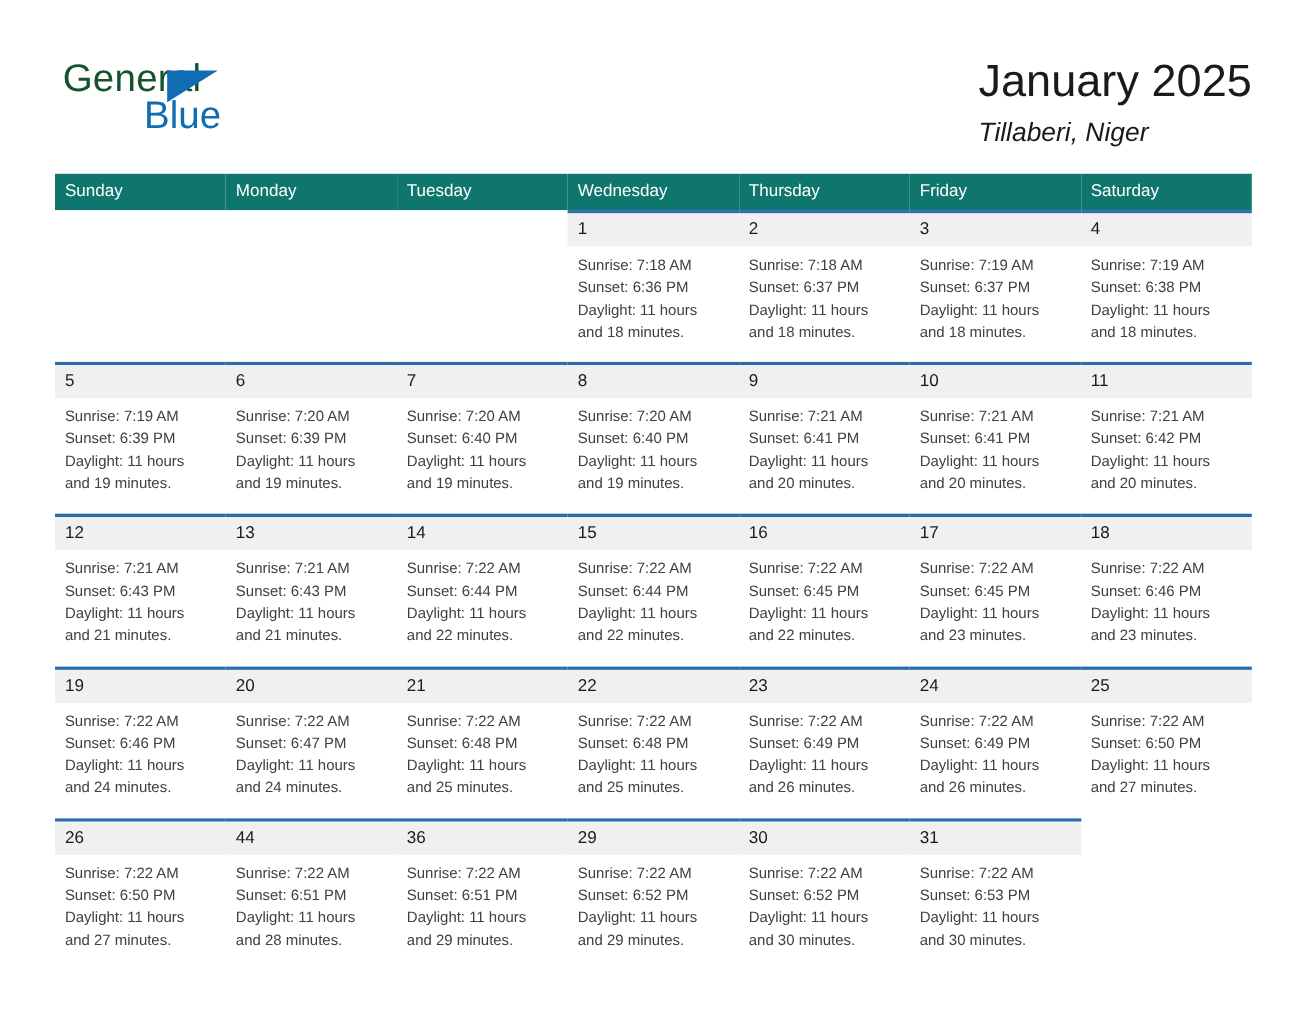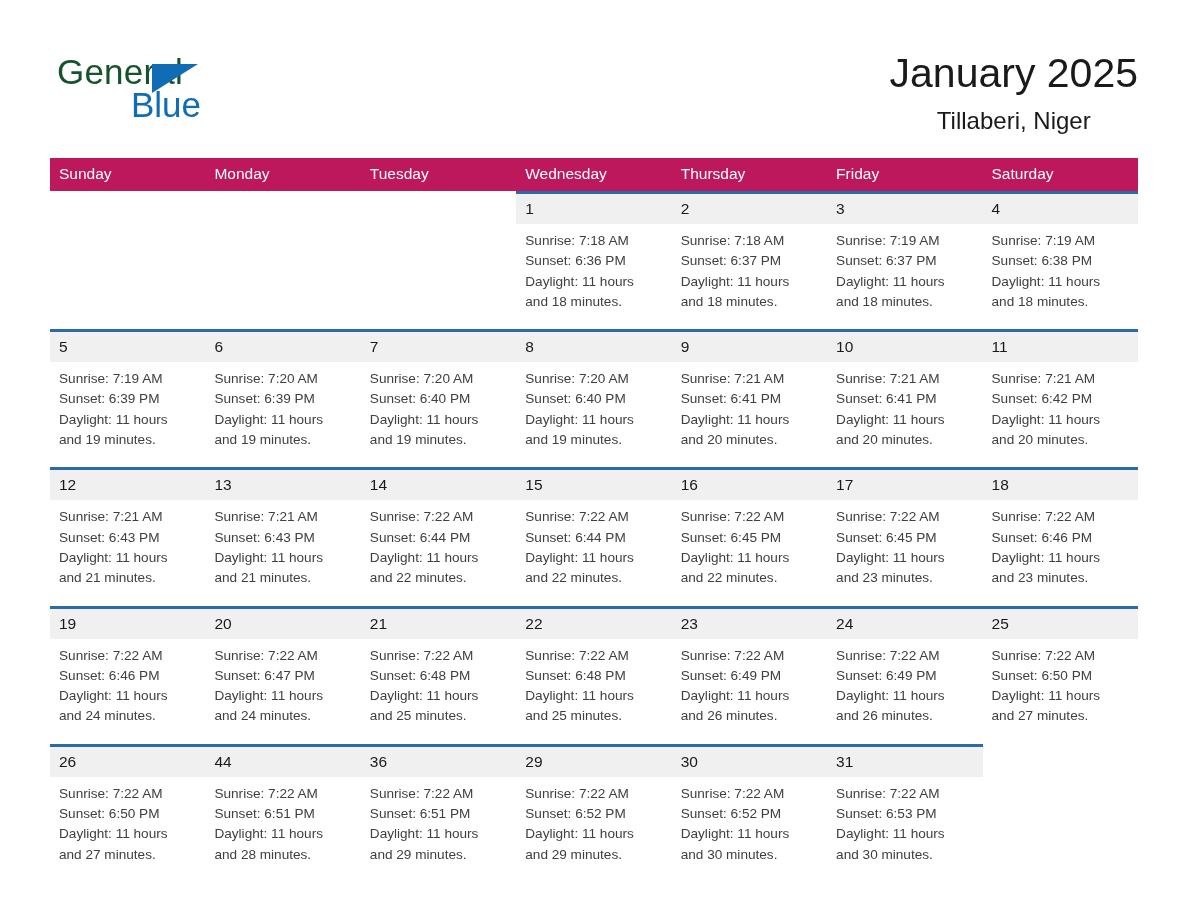"January 2025" .title-block { text-align: center -> left }
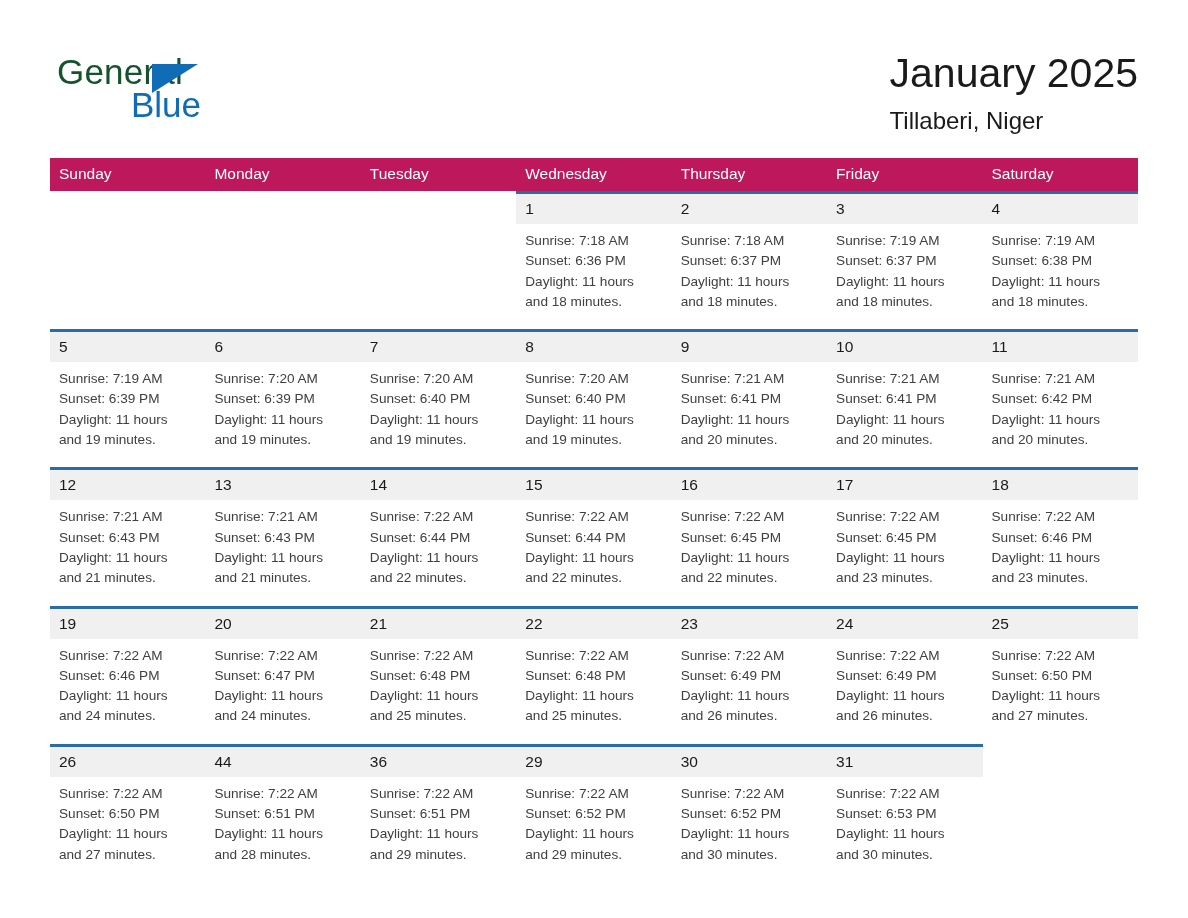"Tillaberi, Niger" .subtitle { font-style: none -> italic }
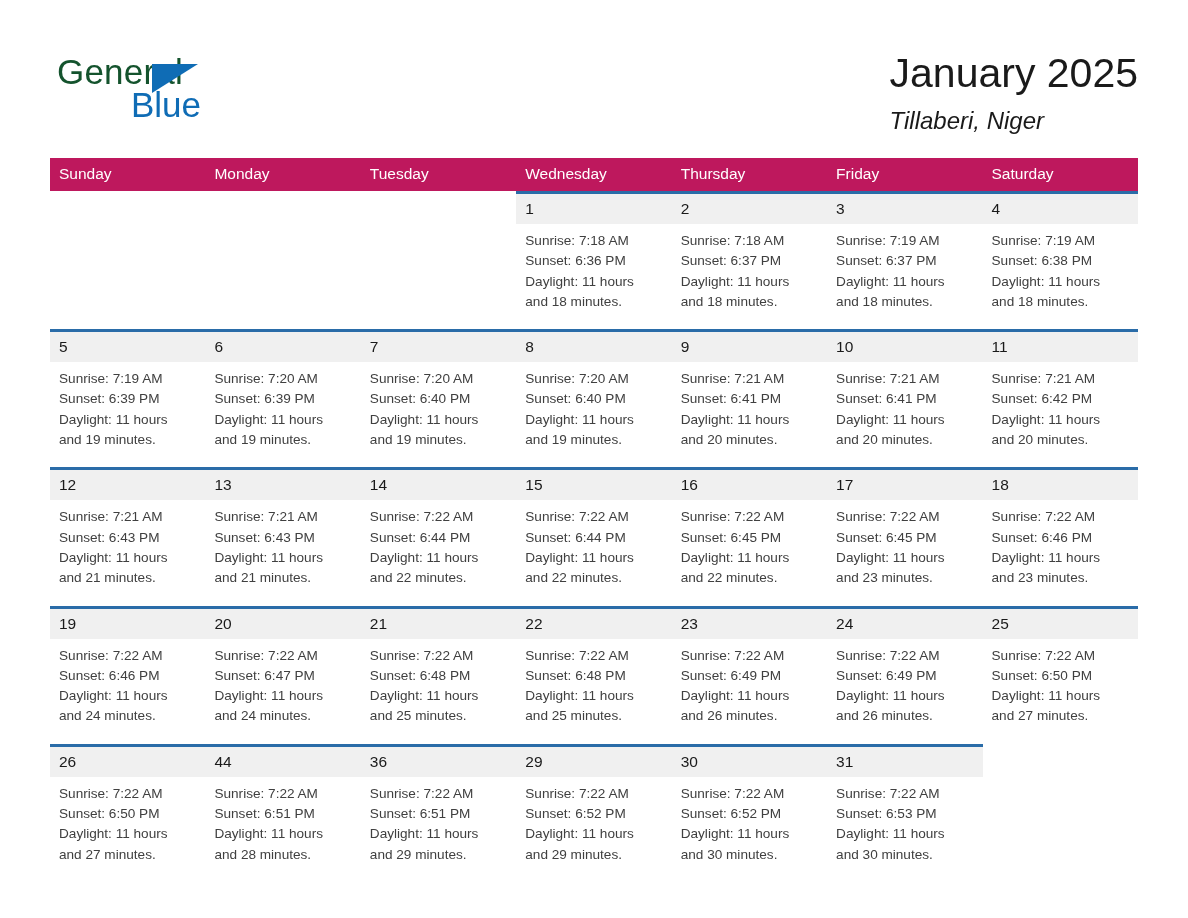"Sunday" .cal-table th { background: #be185d -> #0f766e }
